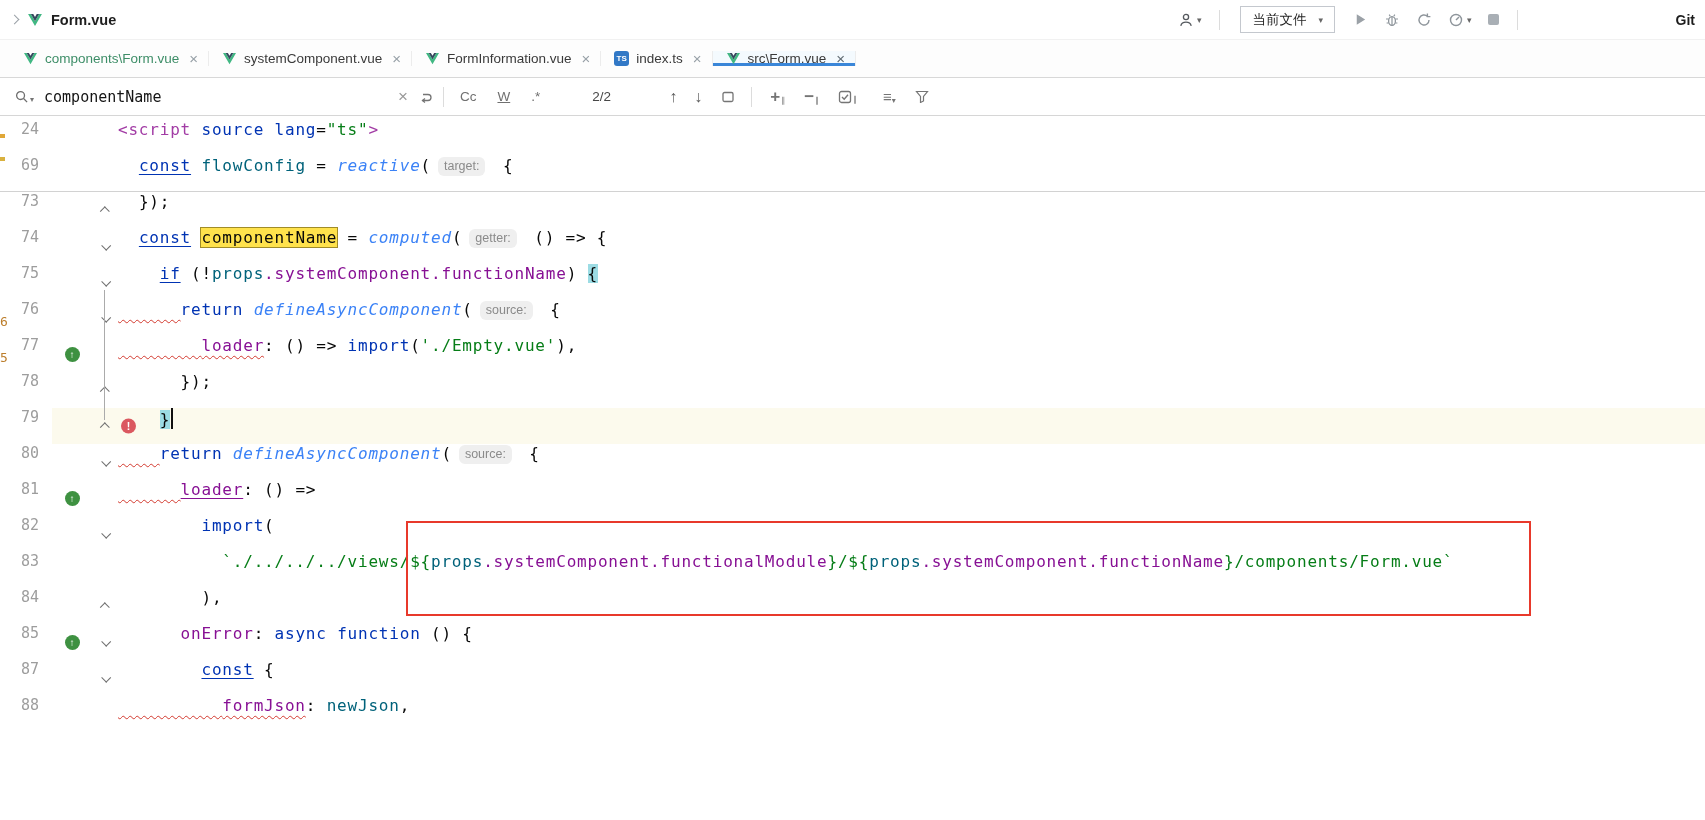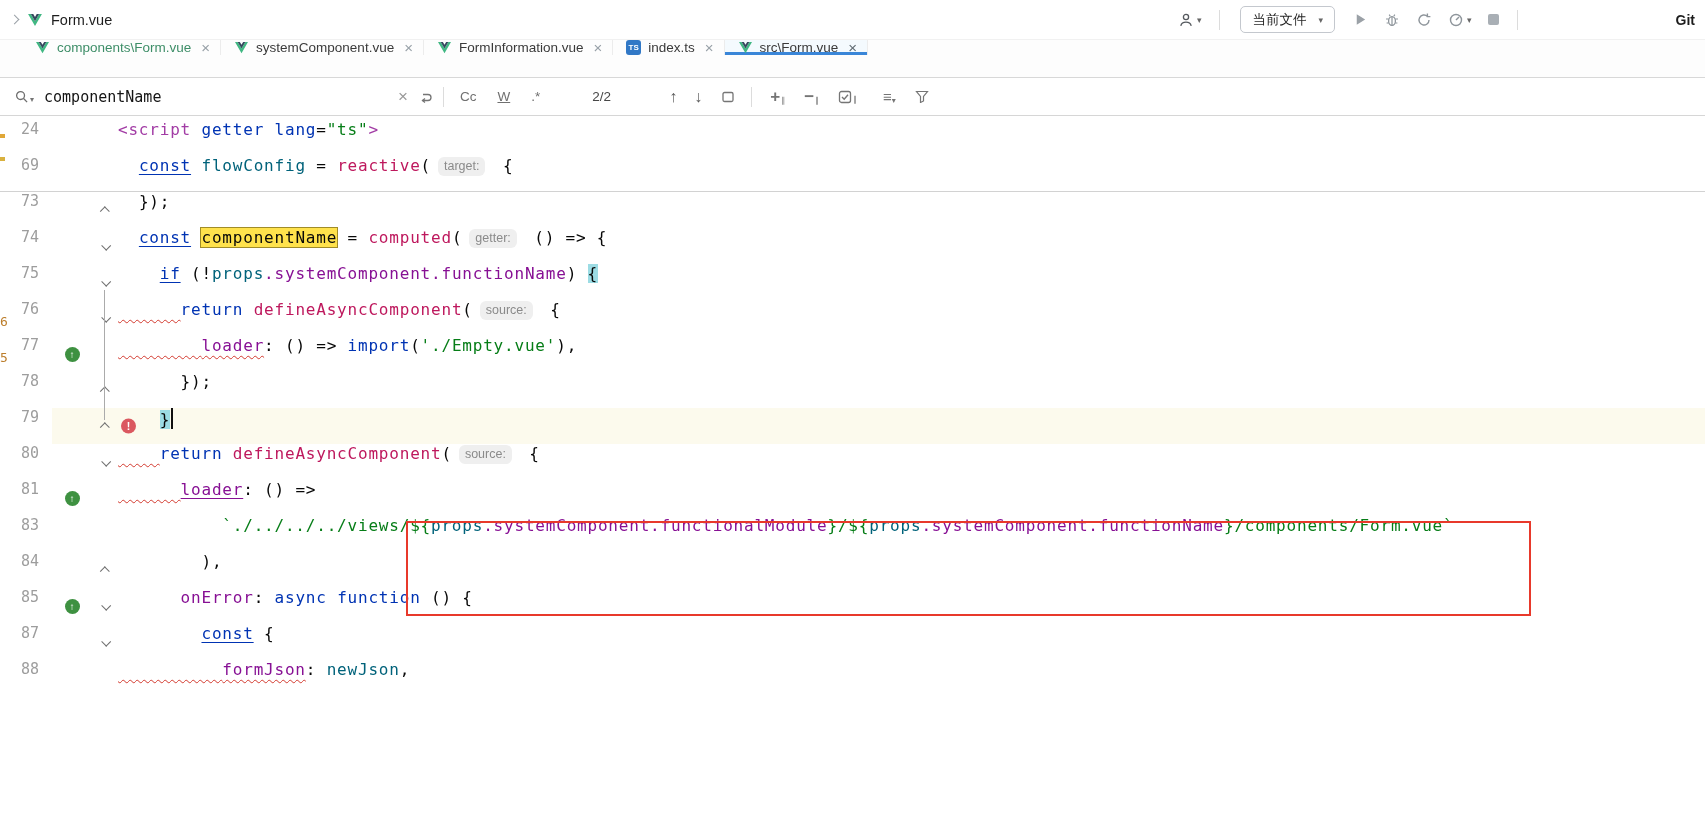"Form.vue" .tb-title { font-weight: 400 -> 700 }
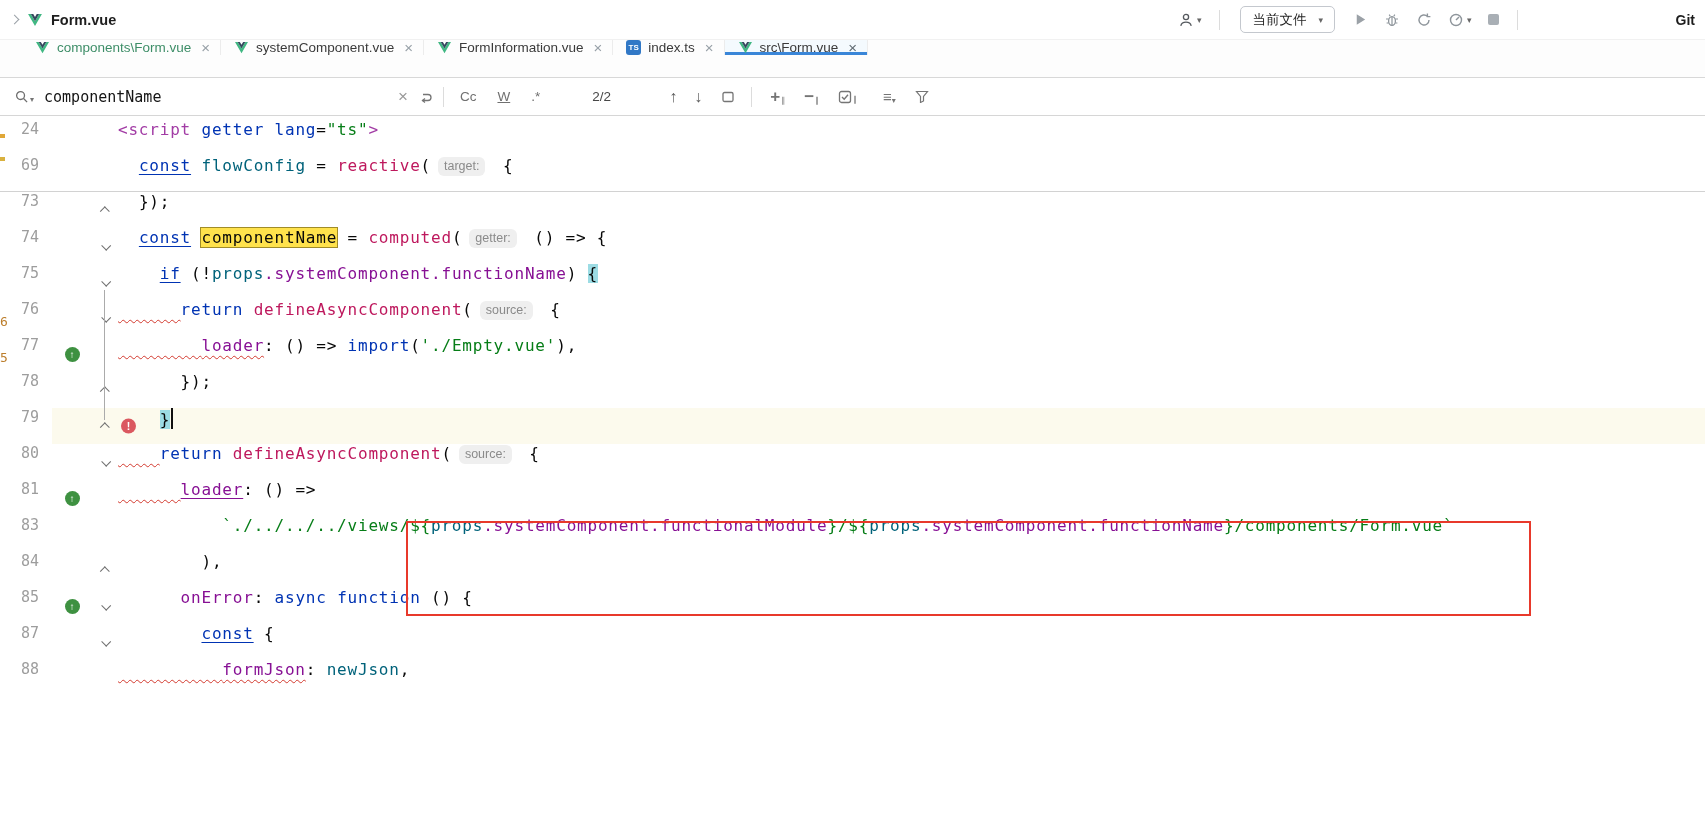"当前文件" .cfgbtn { border-radius: 5px -> 0 }
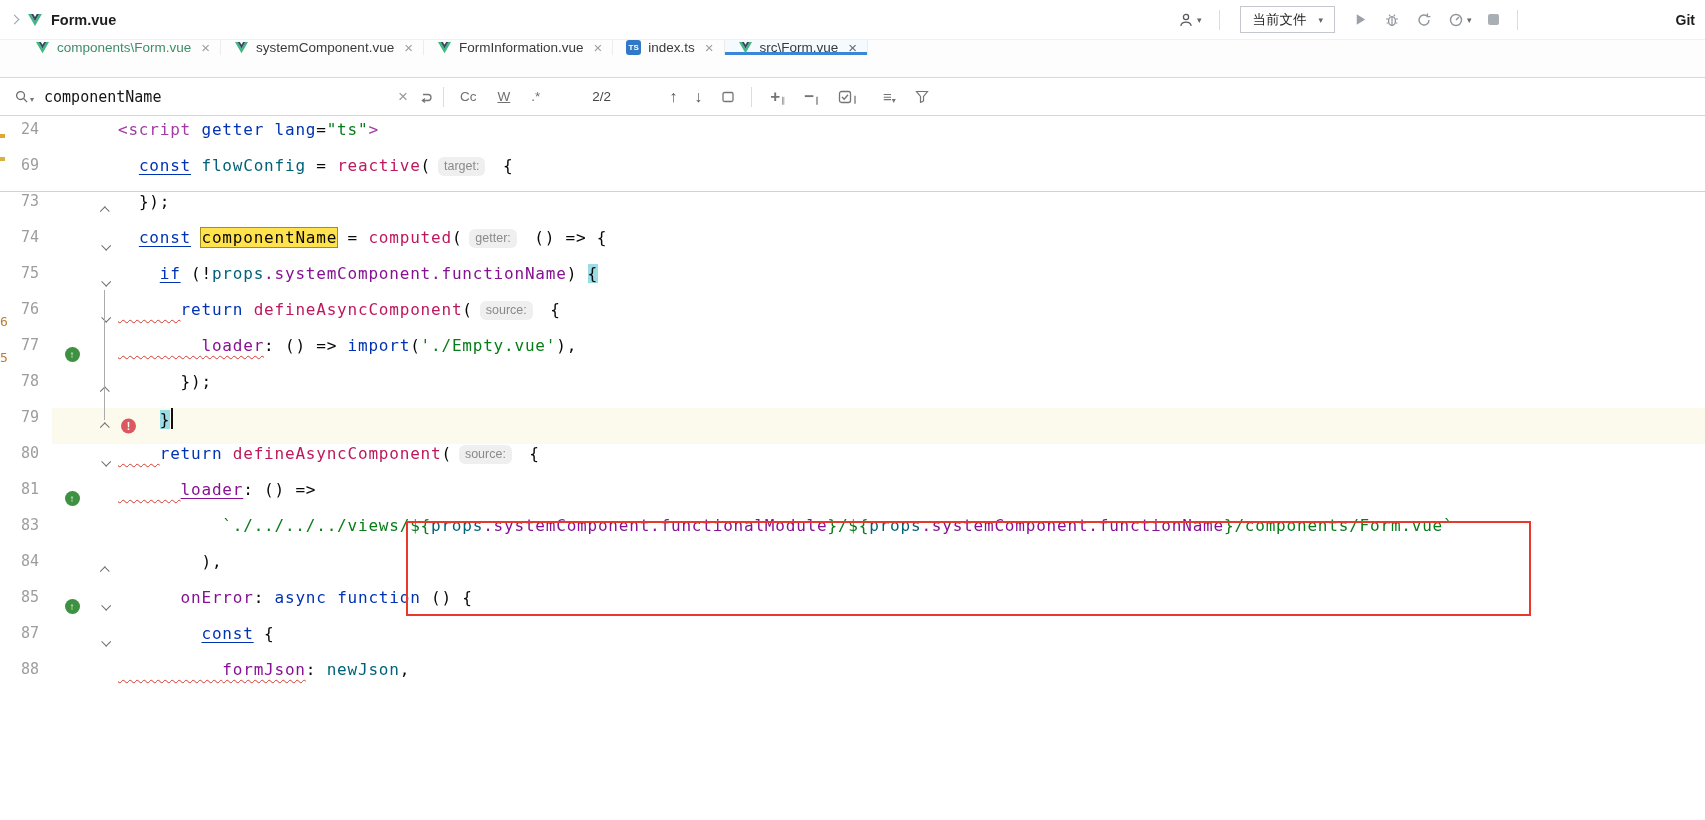"components\Form.vue" .tabbar { align-items: flex-start -> center; padding-left: 22px -> 10px }
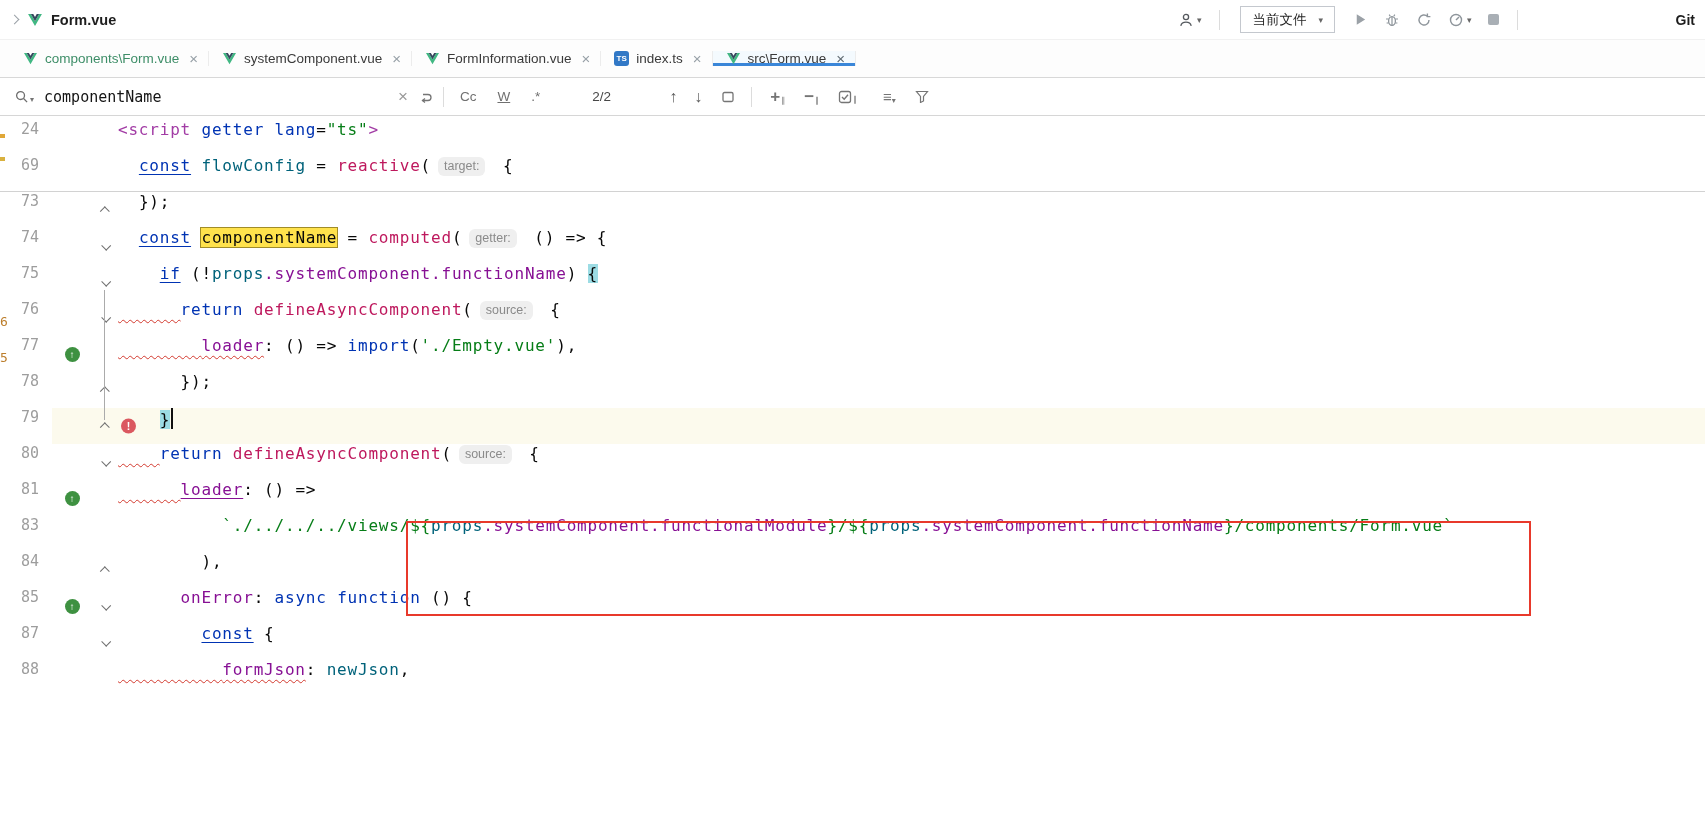"getter" span.tk-a { text: getter -> source }
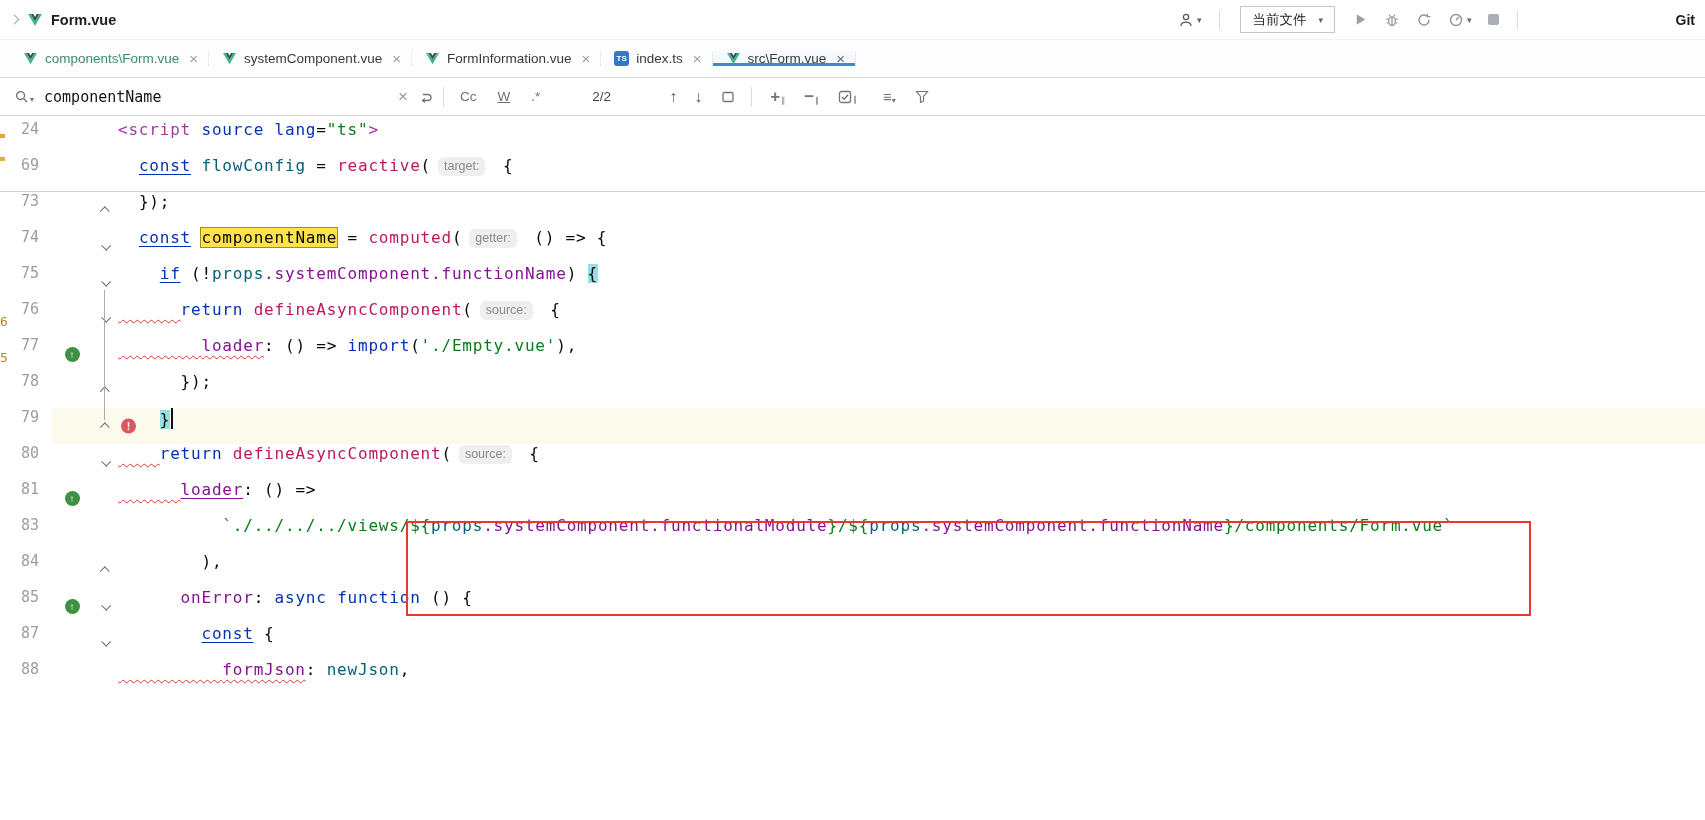"reactive" .tk-f { color: #be185d -> #3b82f6; font-style: none -> italic }
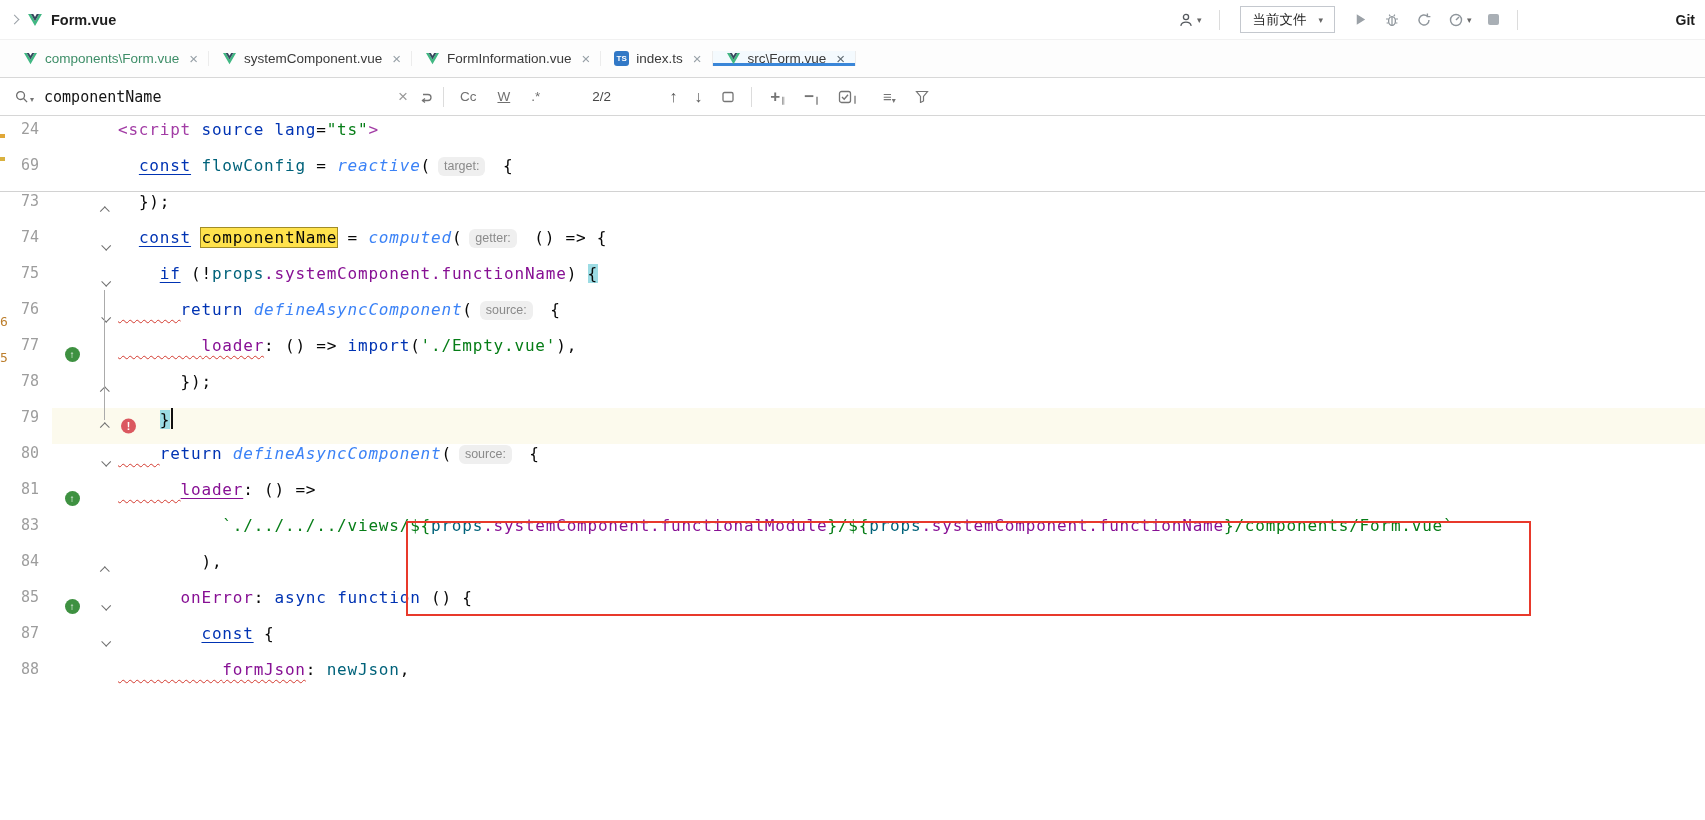"82" div.row { html: none -> <div> <span>82</span> <span></span> <span> <span></span> </span> <span><span> </span><span>import</span><span>(</span></span> </div> }
